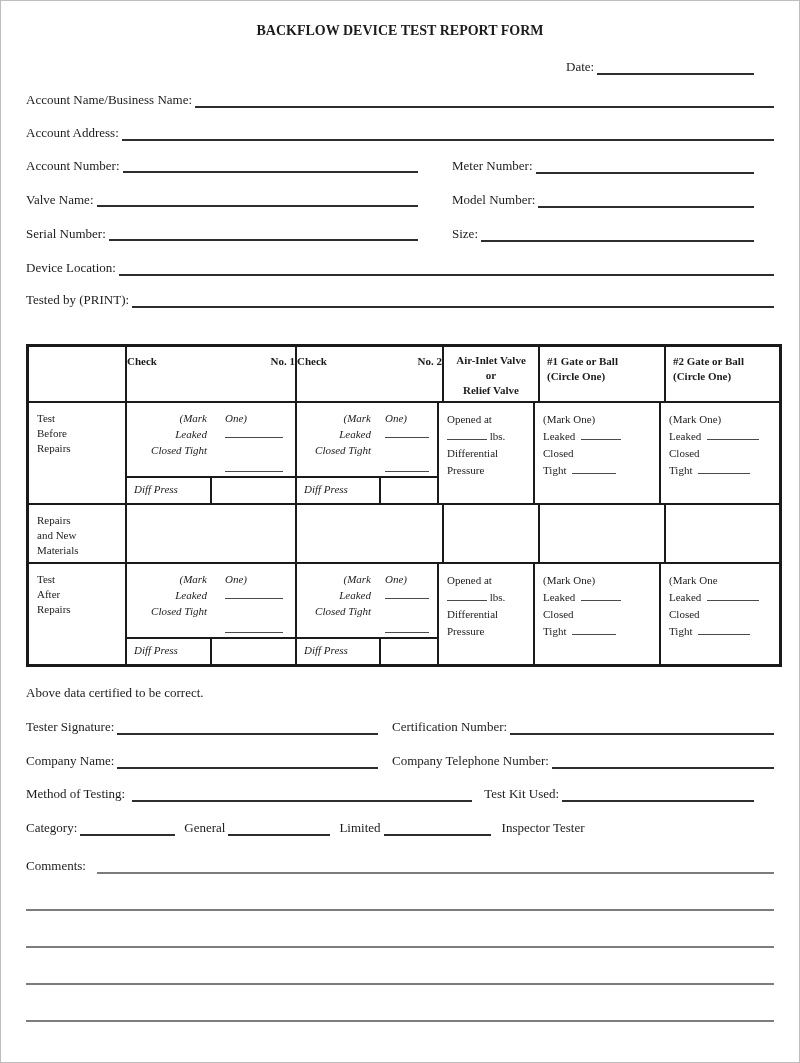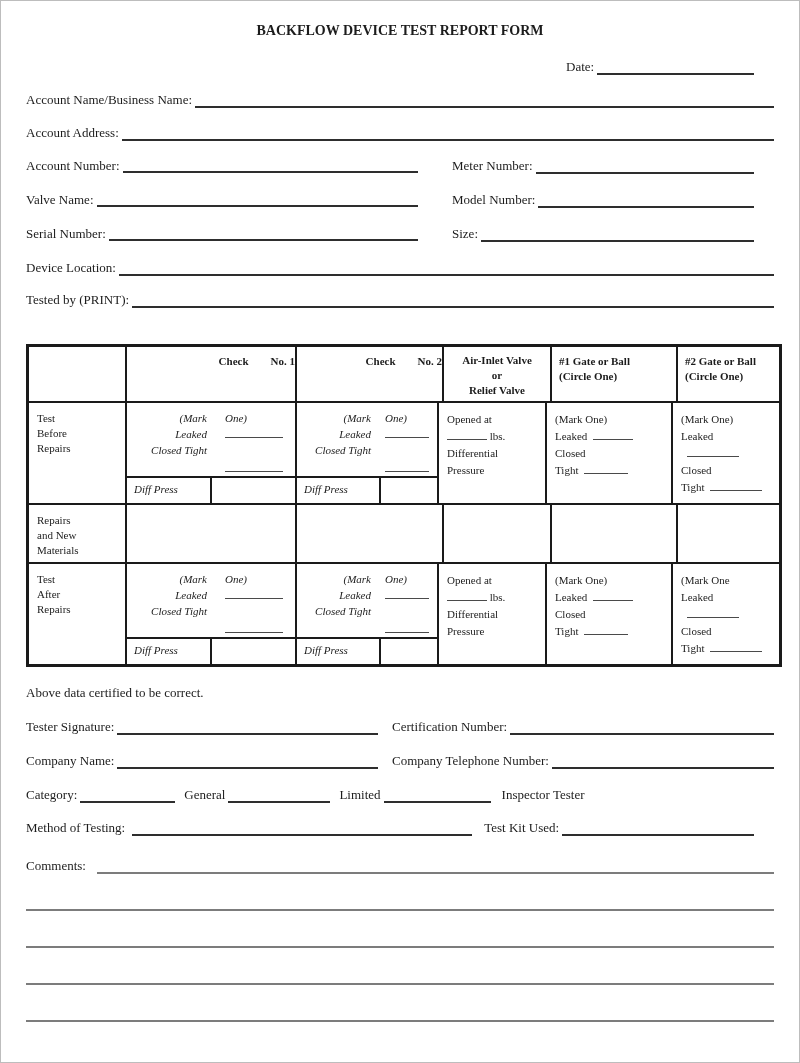"Check" .hcheck { justify-content: flex-end -> space-between }
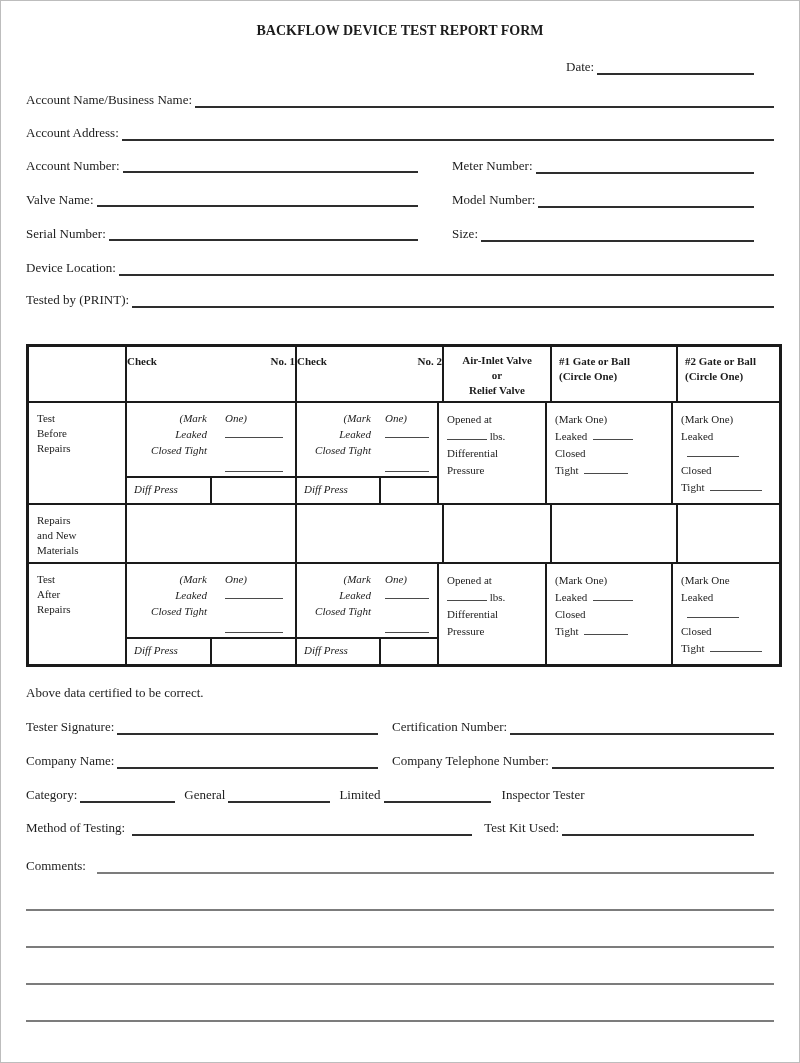"Air-Inlet Valve" .w-air { width: 108px -> 96px }
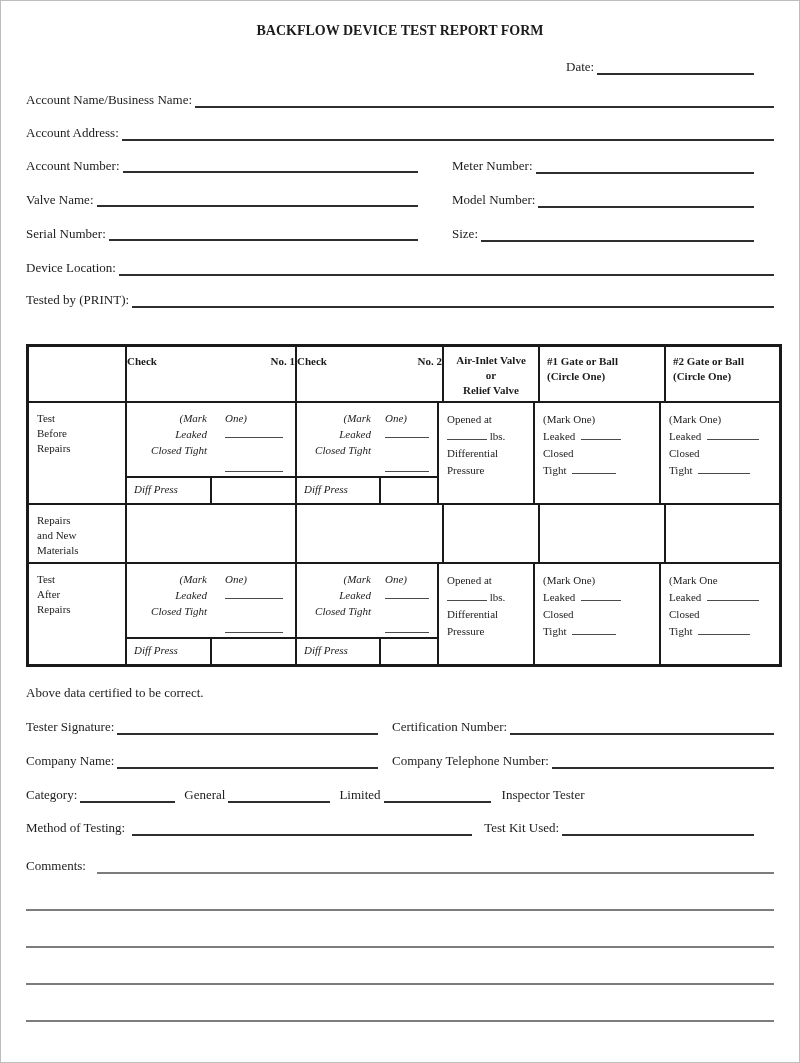"Category:" div.frow { order: before "Method of Testing:" -> after "Method of Testing:" }
